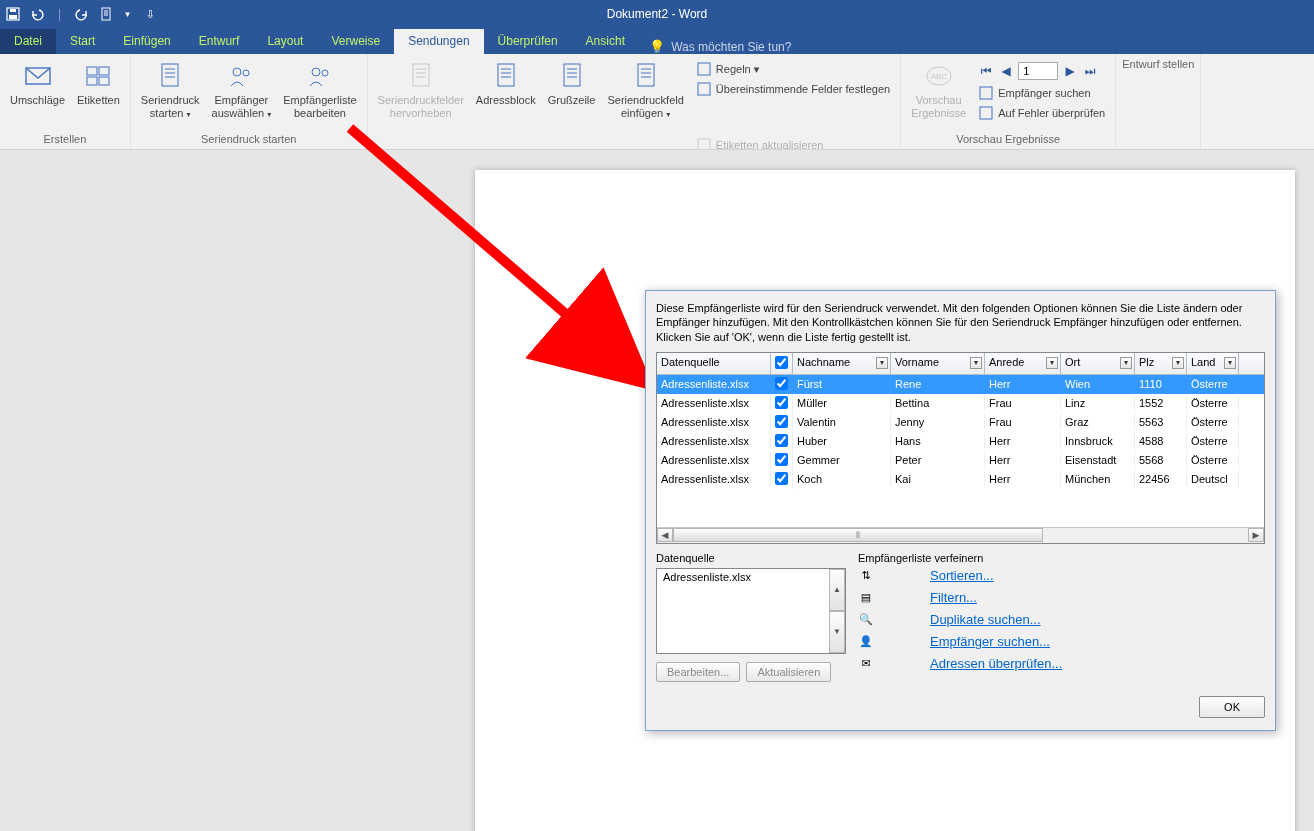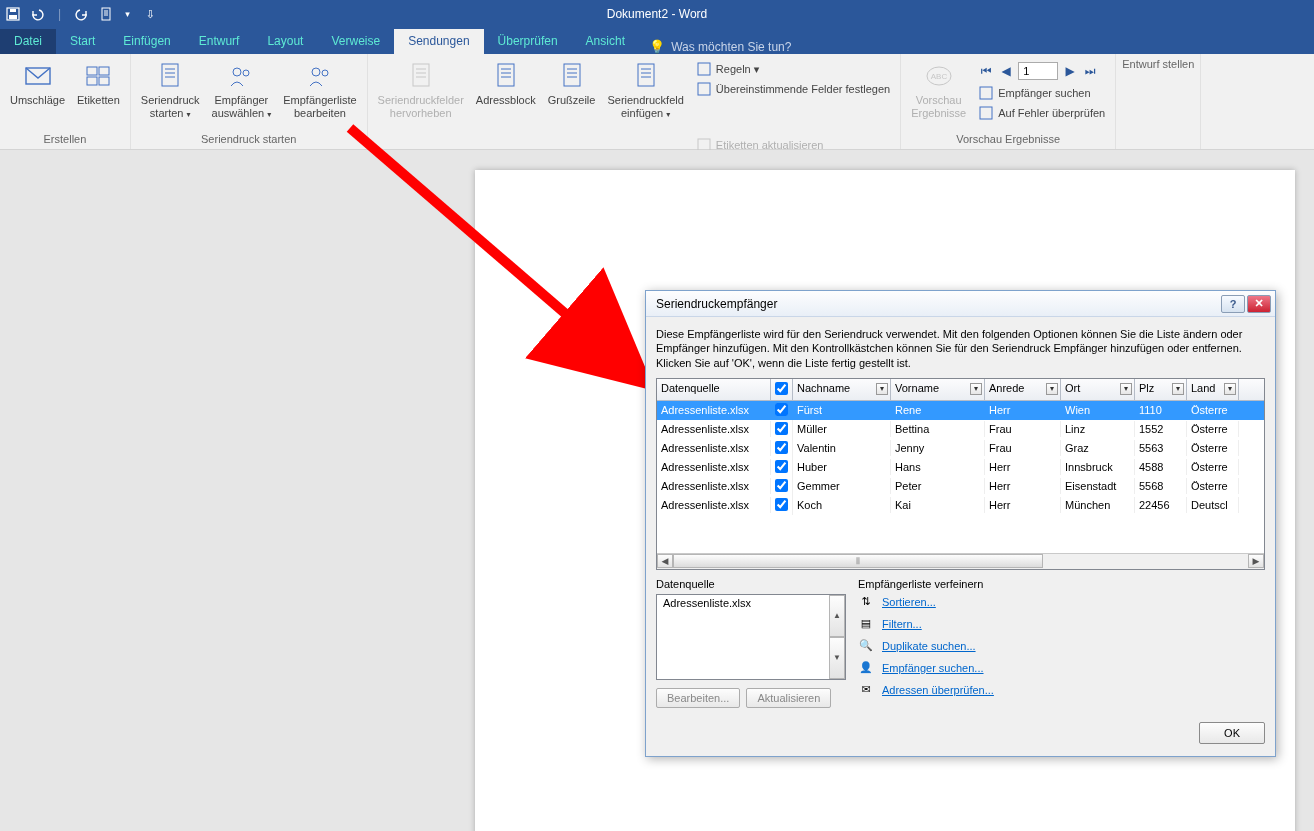"Datei" .tab { color: #5eead4 -> #bef264 }
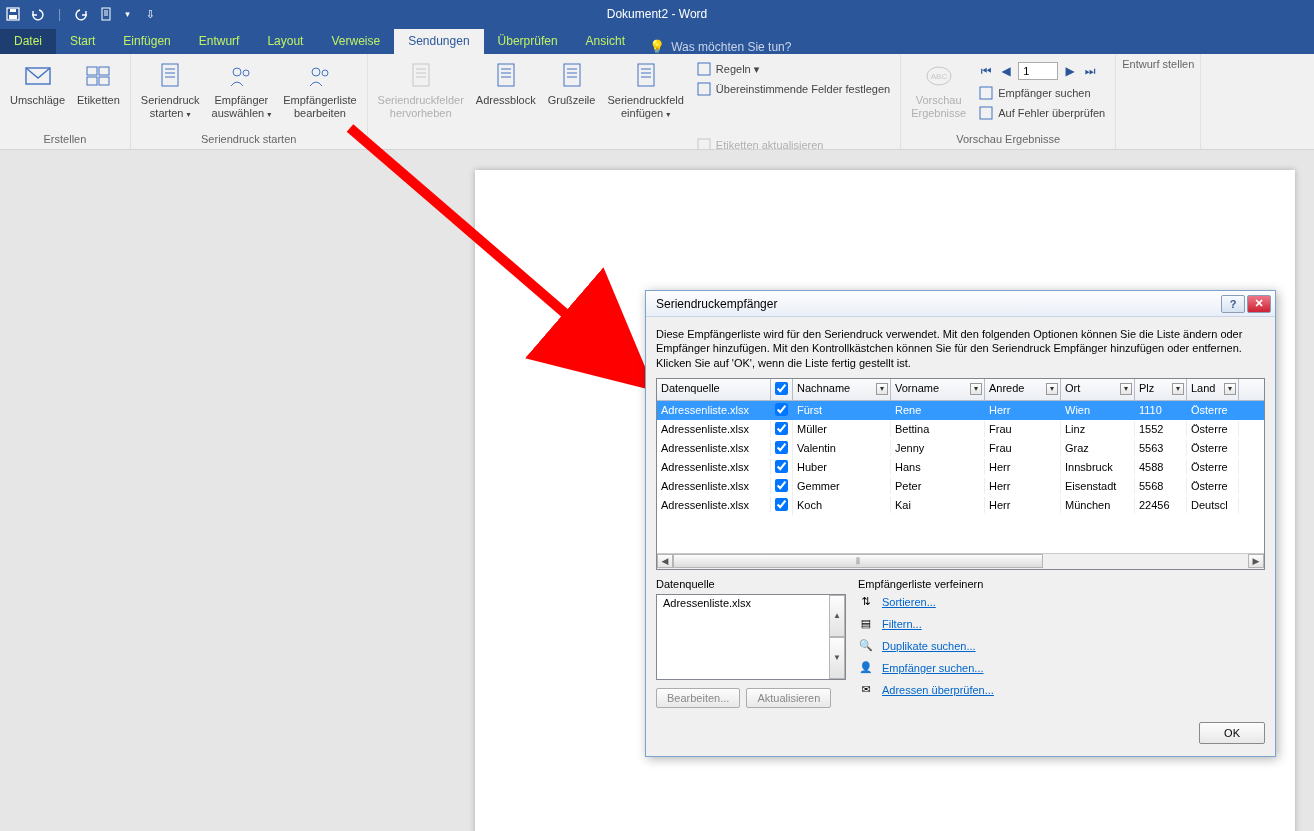"Seriendruckempfänger" div.dlg-titlebar { html: <div> <div>Seriendruckempfänger</div> <div> <div>?</div> <div>✕</div> </div> </div> -> none }
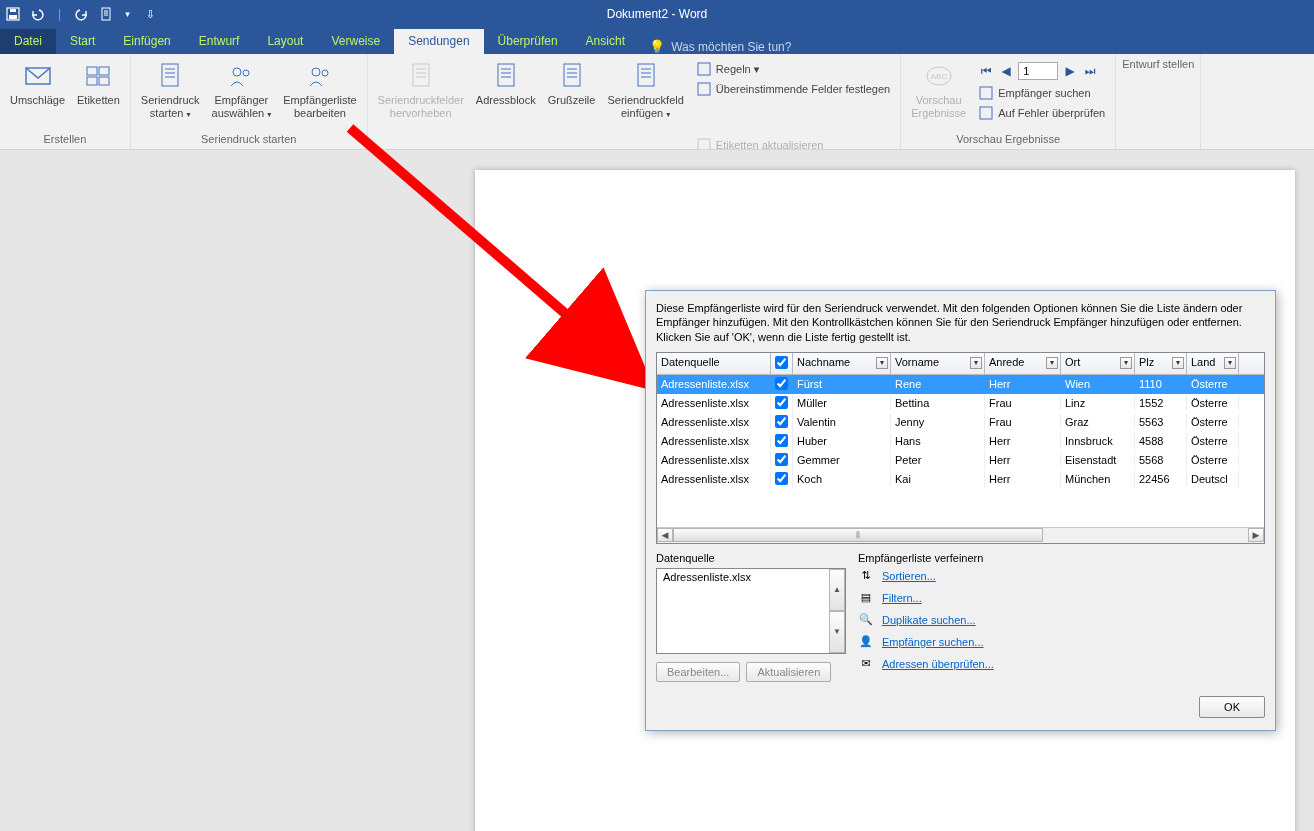"Sortieren..." .linkrow a { font-size: 11px -> 13px; margin-left: none -> 48px }
